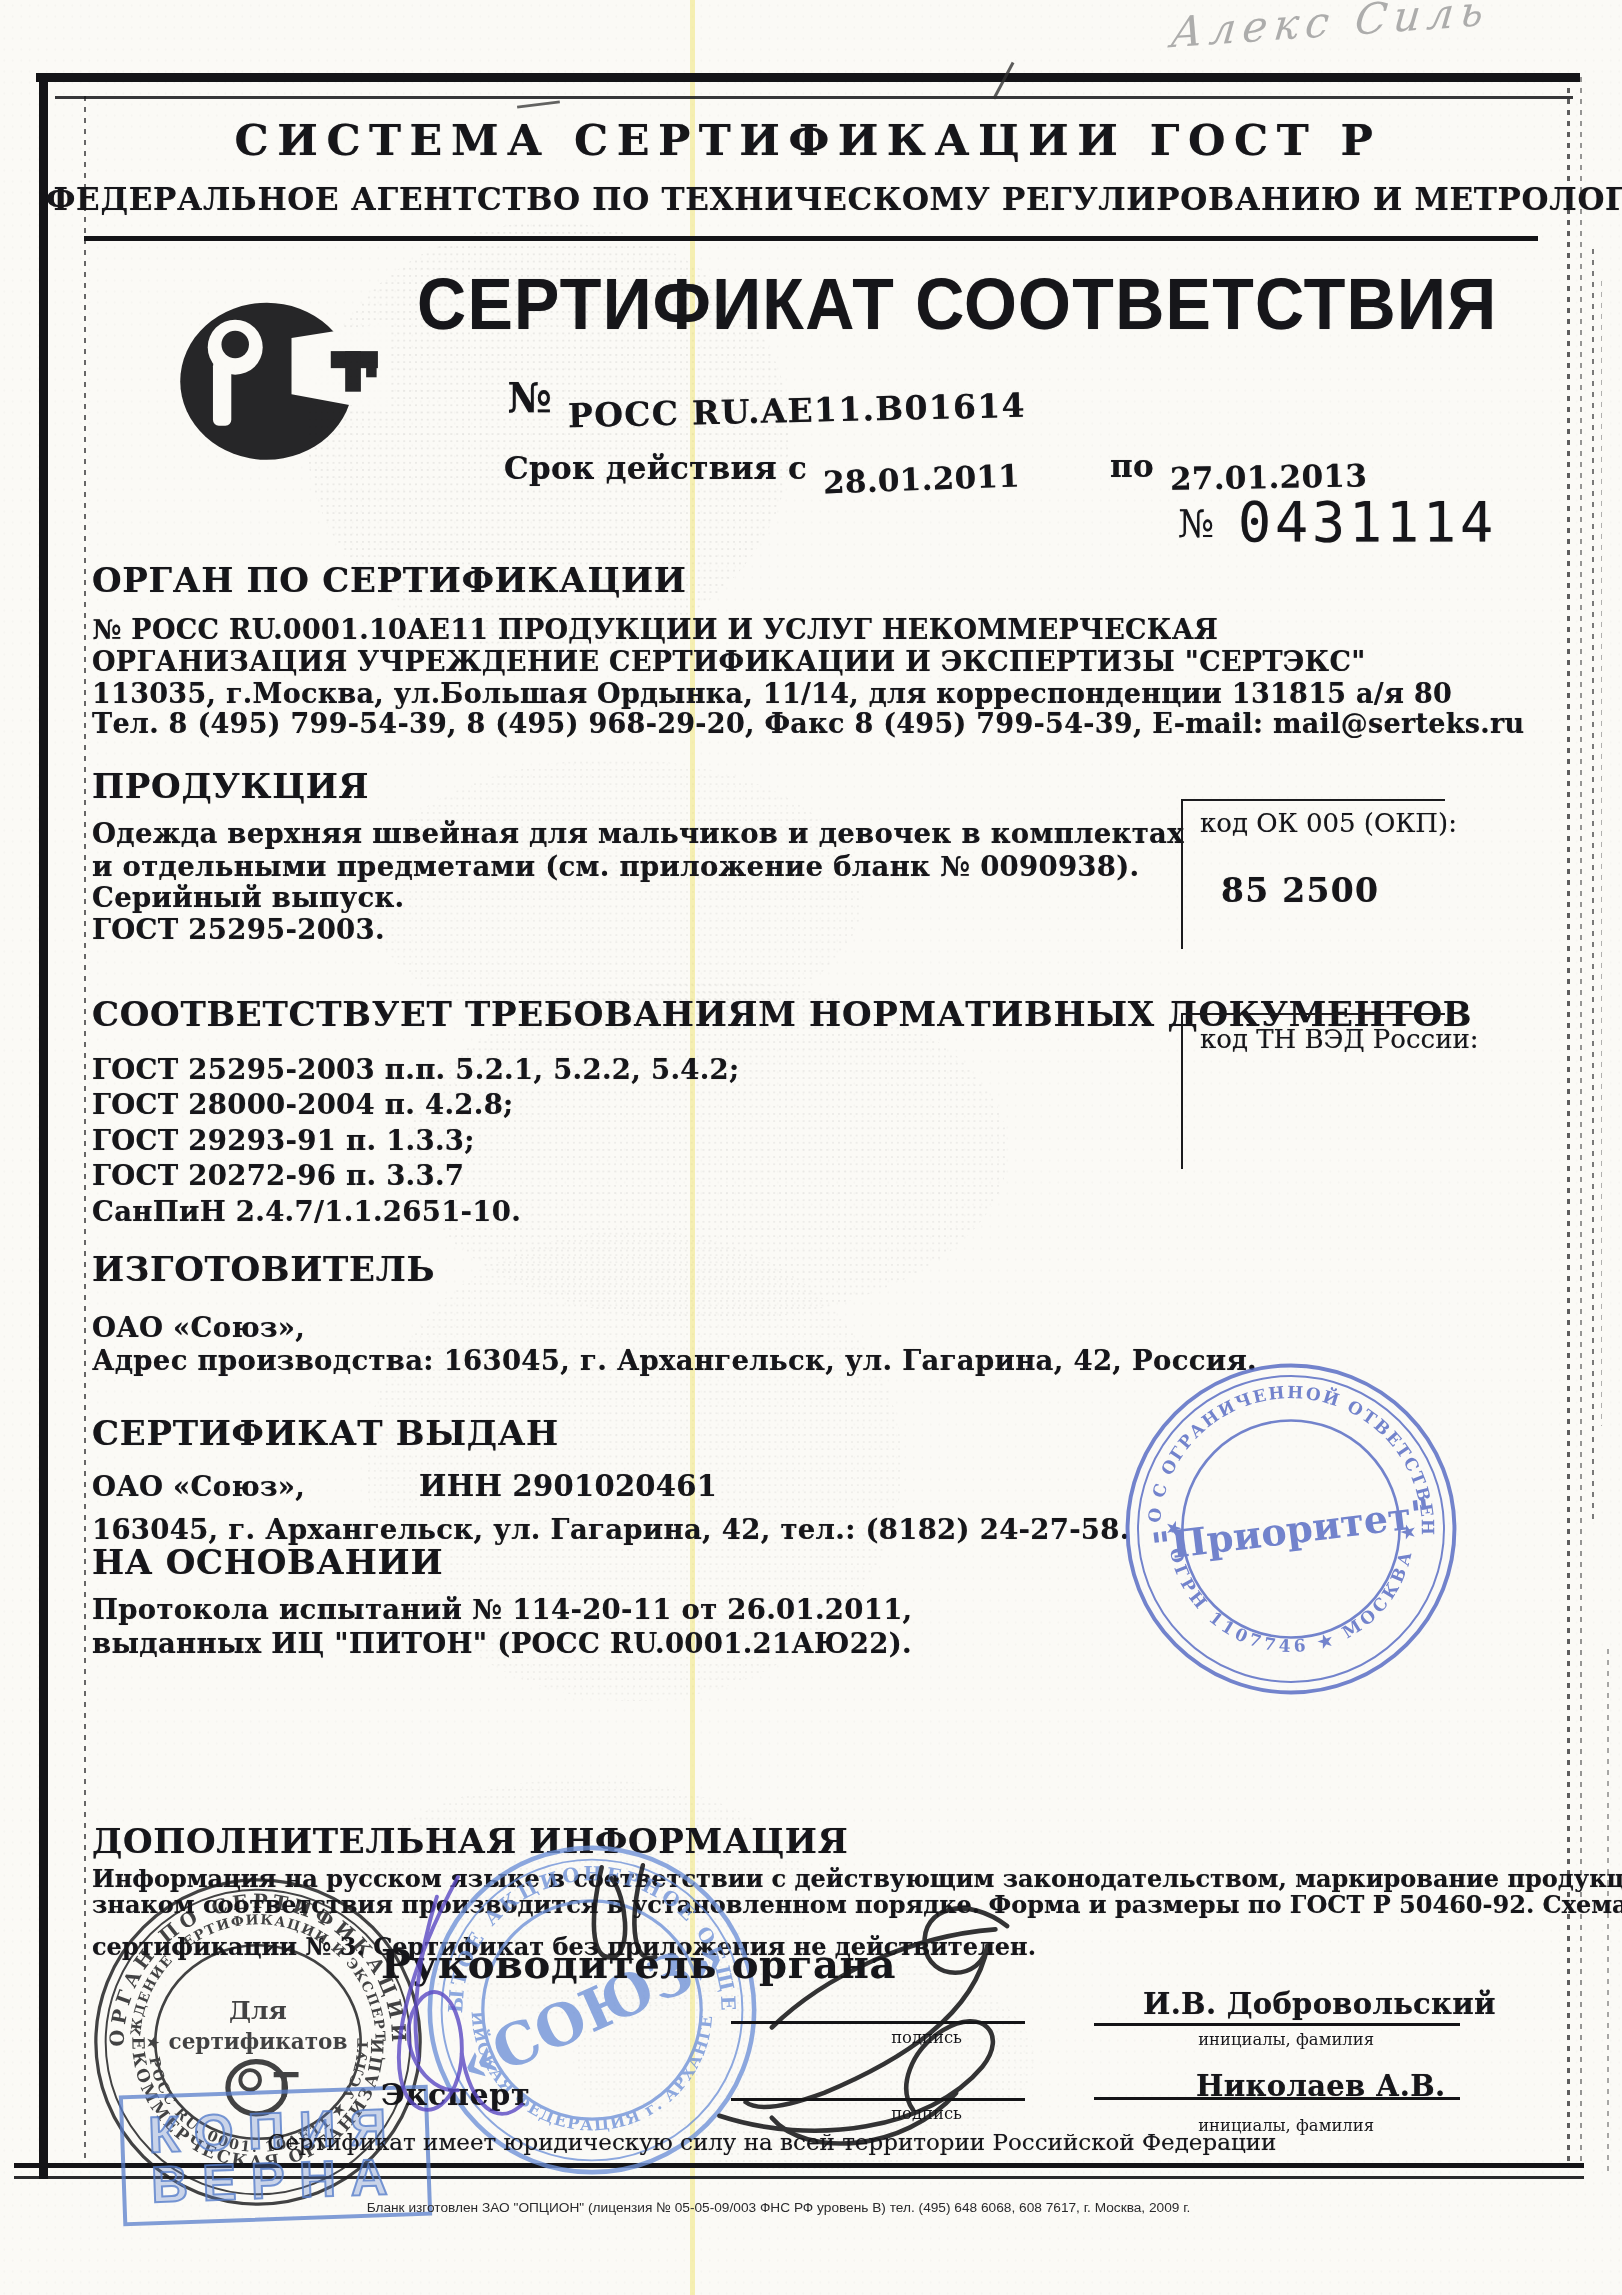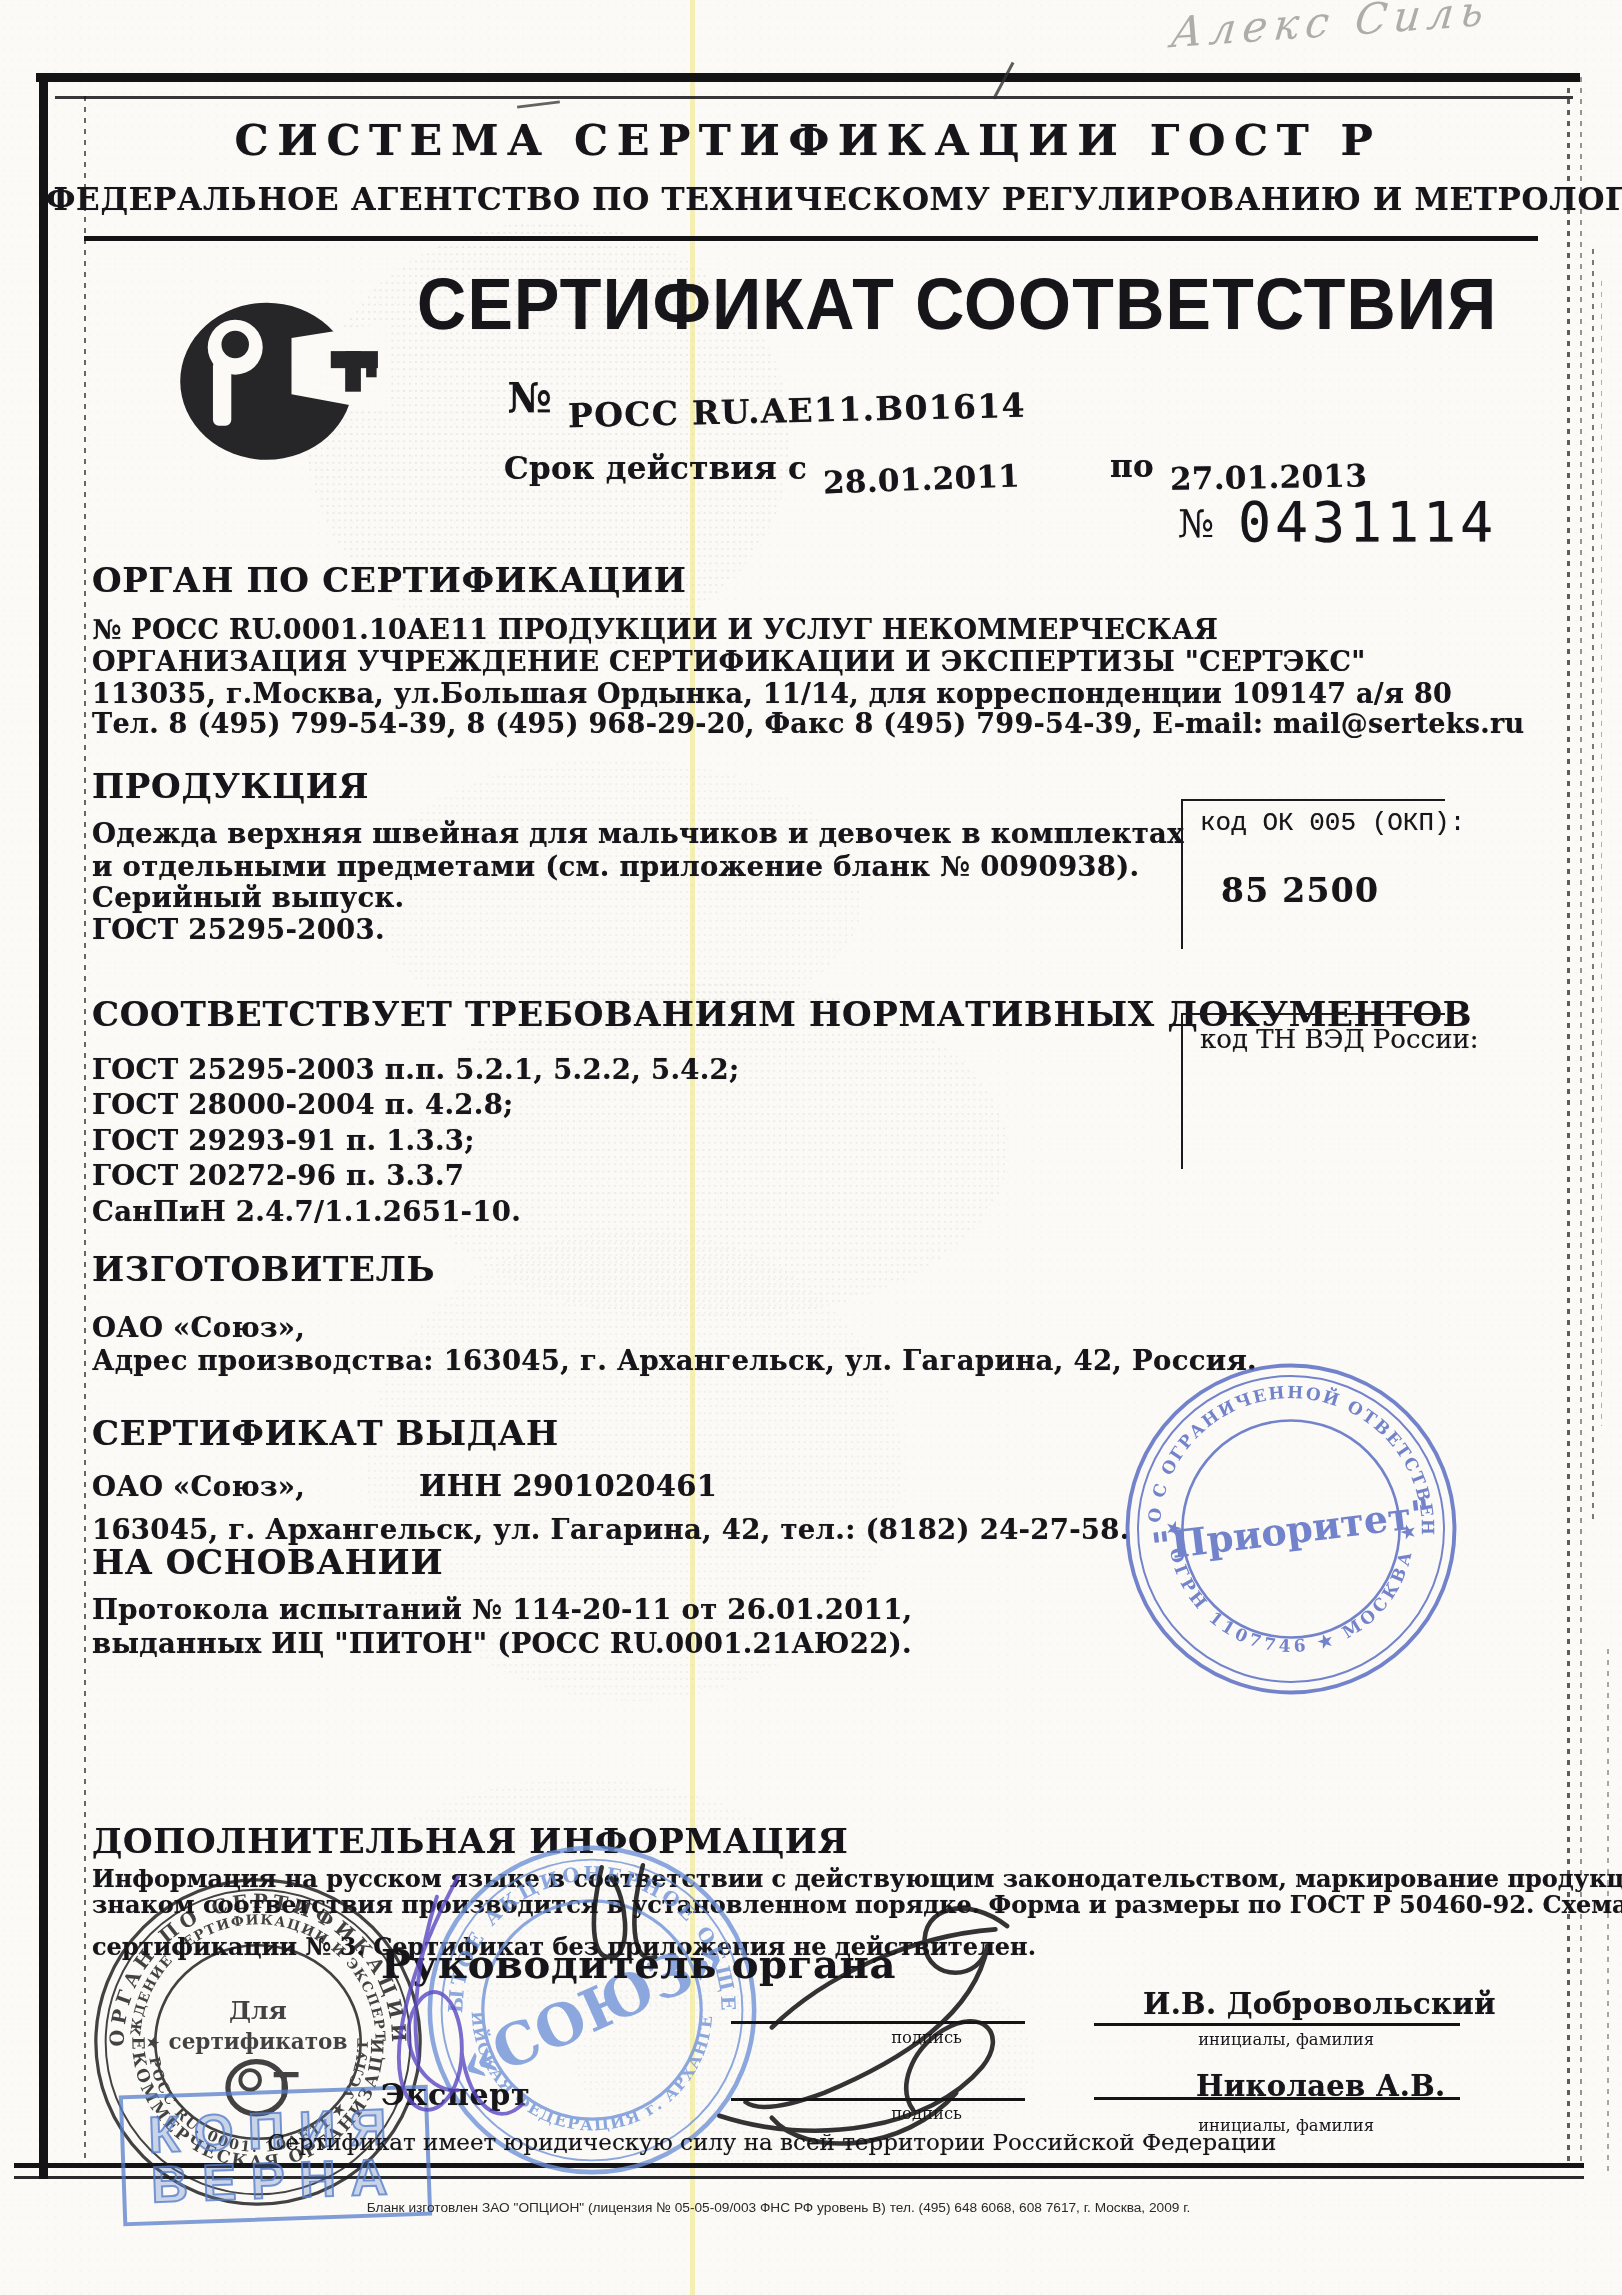"113035, г.Москва, ул.Большая Ордынка," div.abs { text: 109147 -> 131815 }
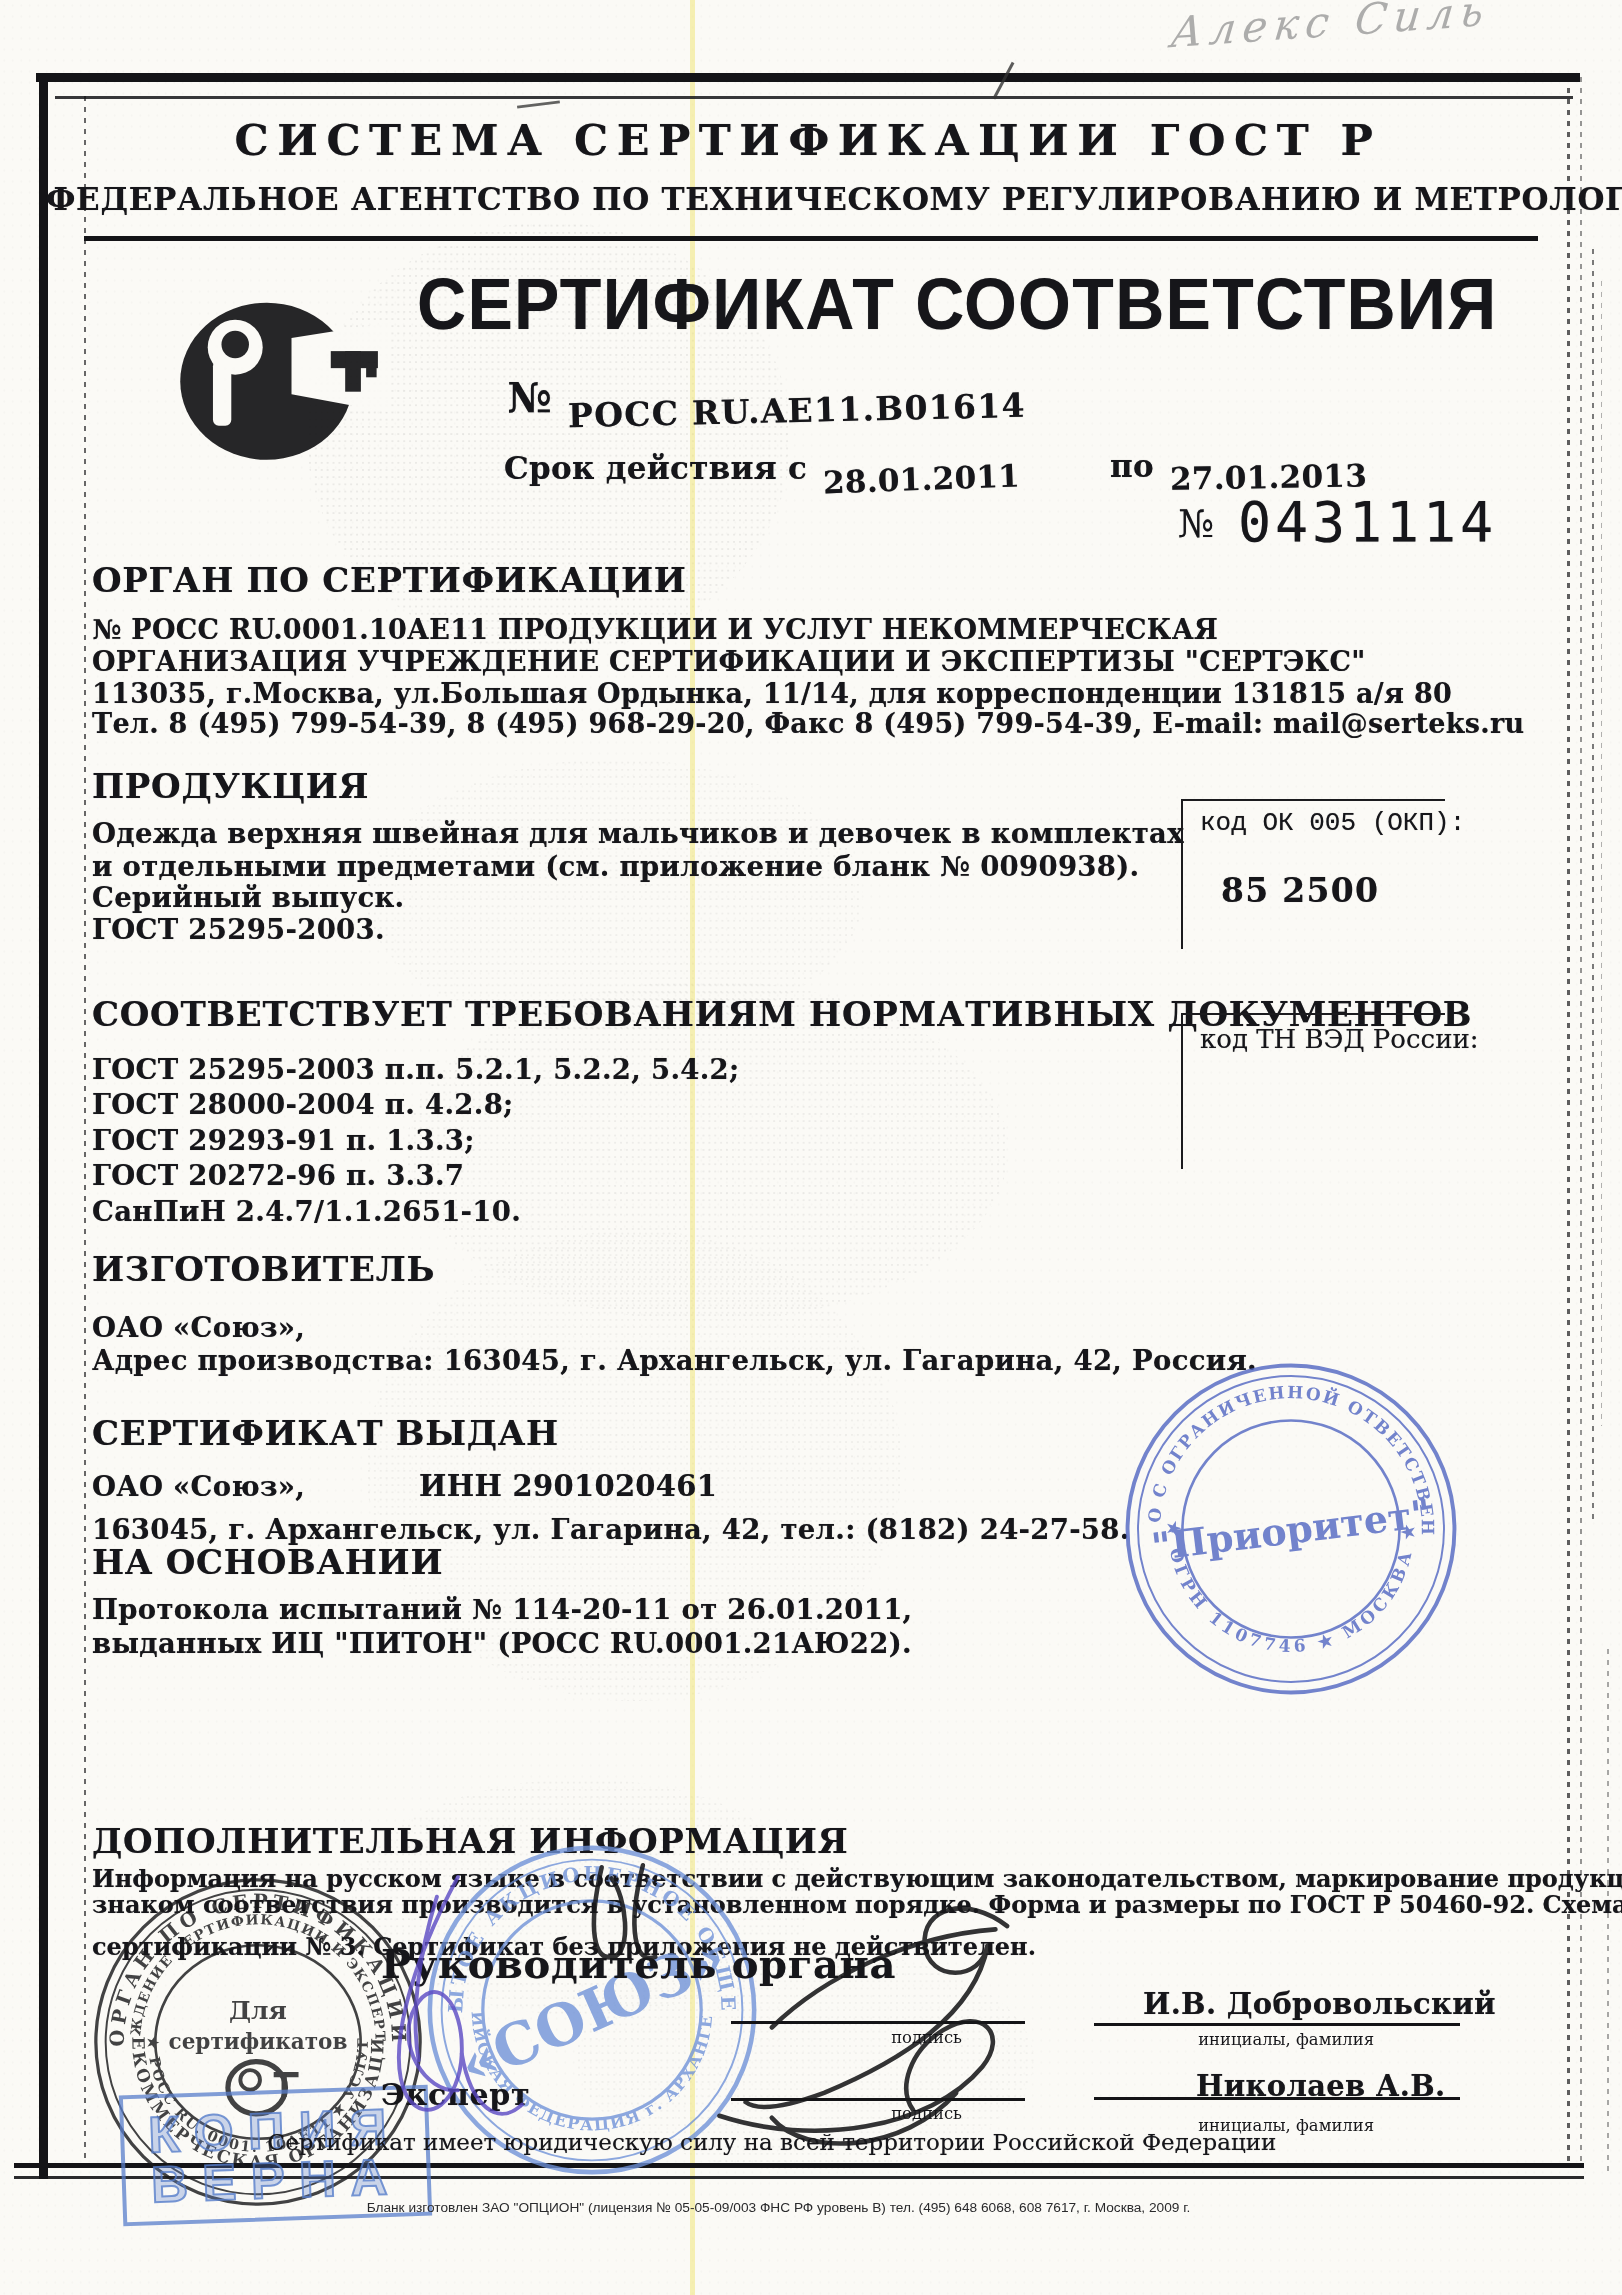"код ОК 005 (ОКП):" div.abs { font-family: Liberation Mono, monospace -> none }
